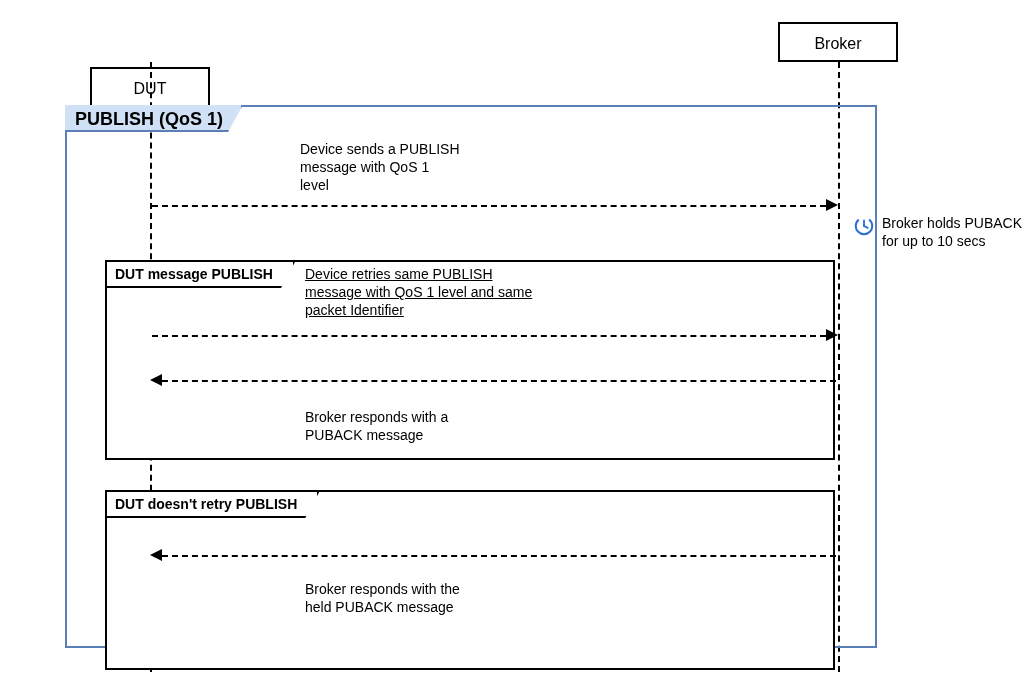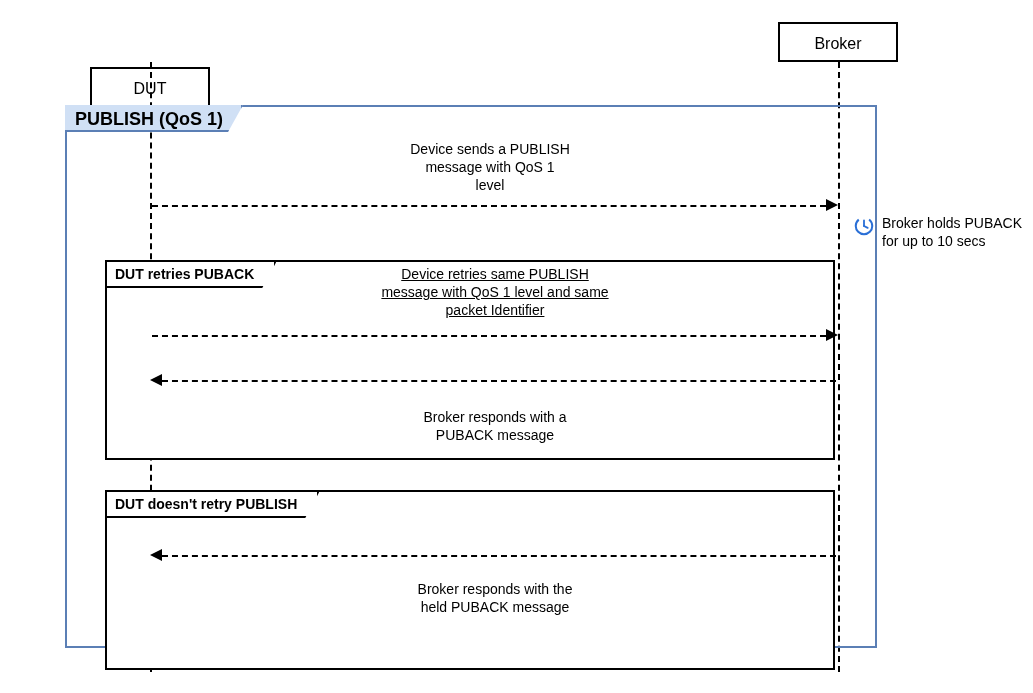"Device sends a PUBLISH" .msg-text { text-align: center -> left }
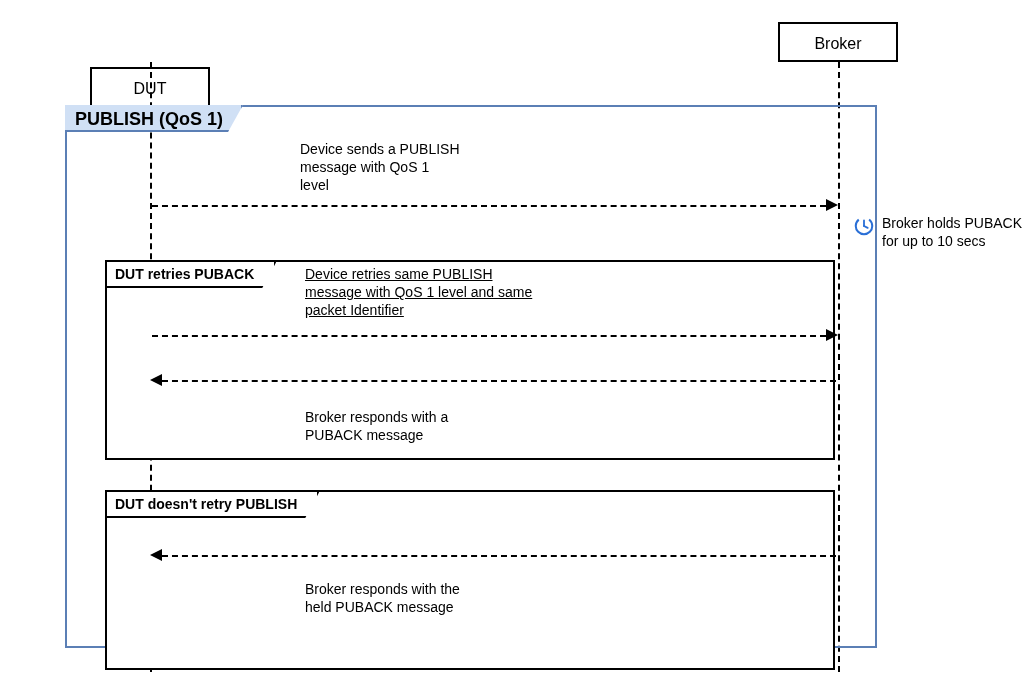"DUT retries PUBACK" span { text: retries PUBACK -> message PUBLISH }
